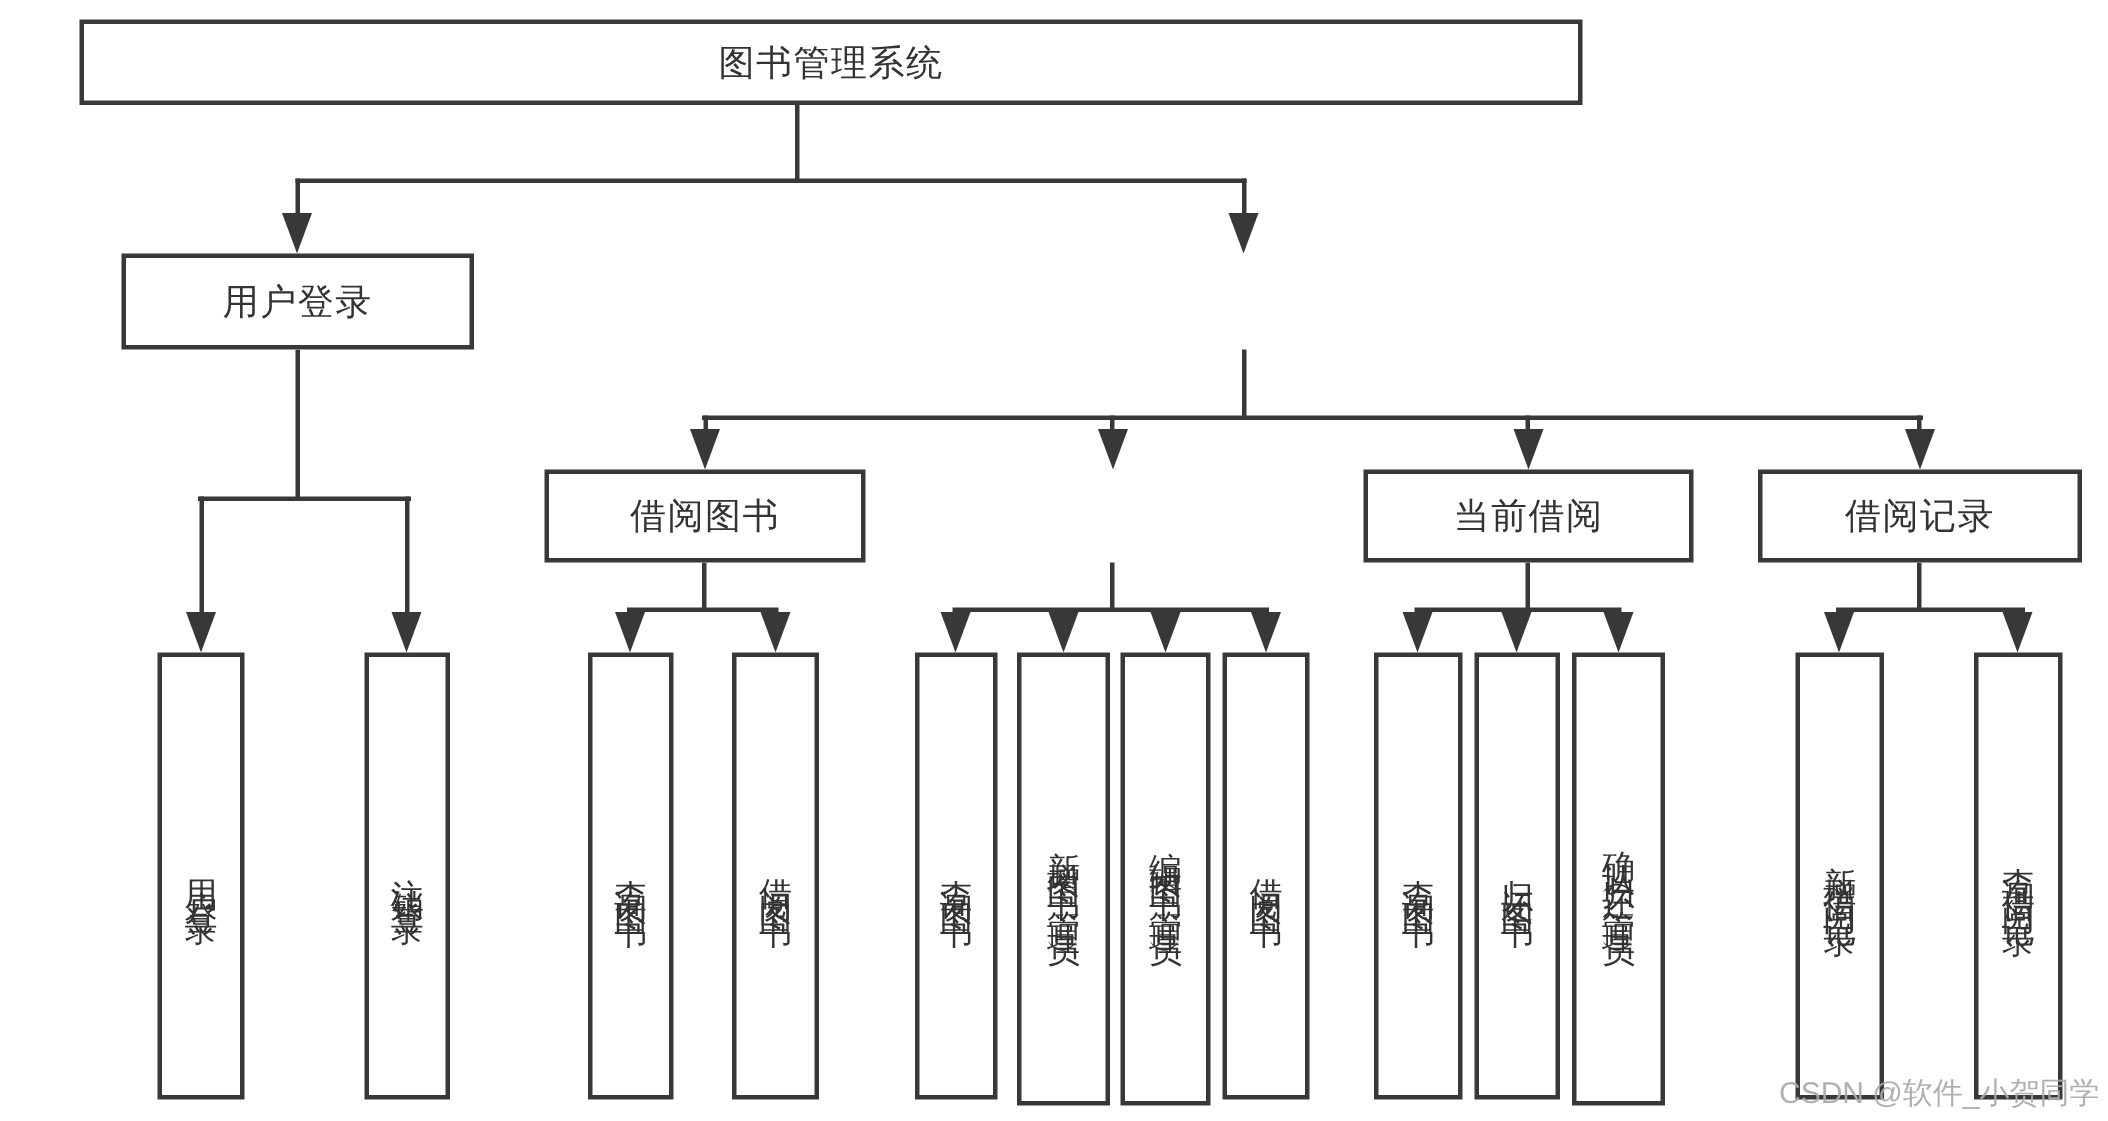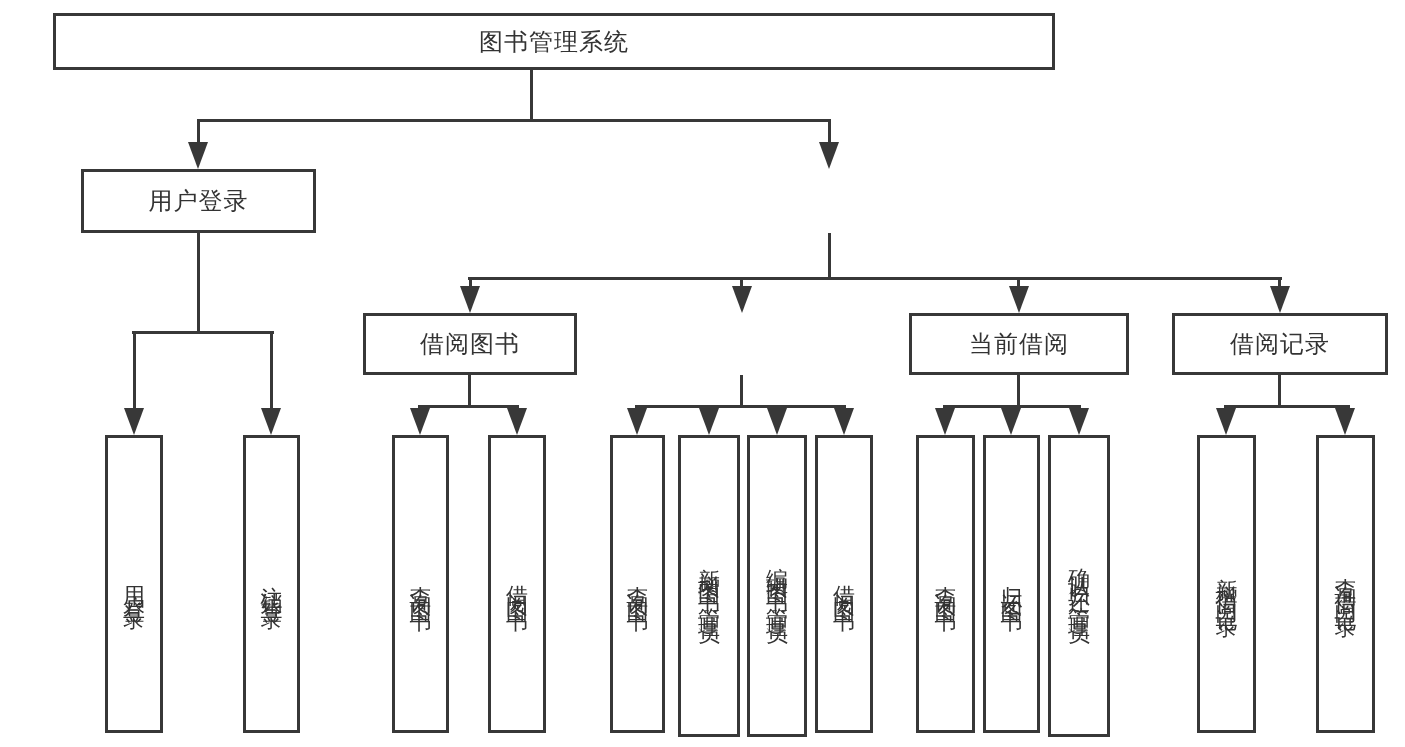"CSDN @软件_小贺同学" div.watermark { html: none -> <div>CSDN @软件_小贺同学</div> }
